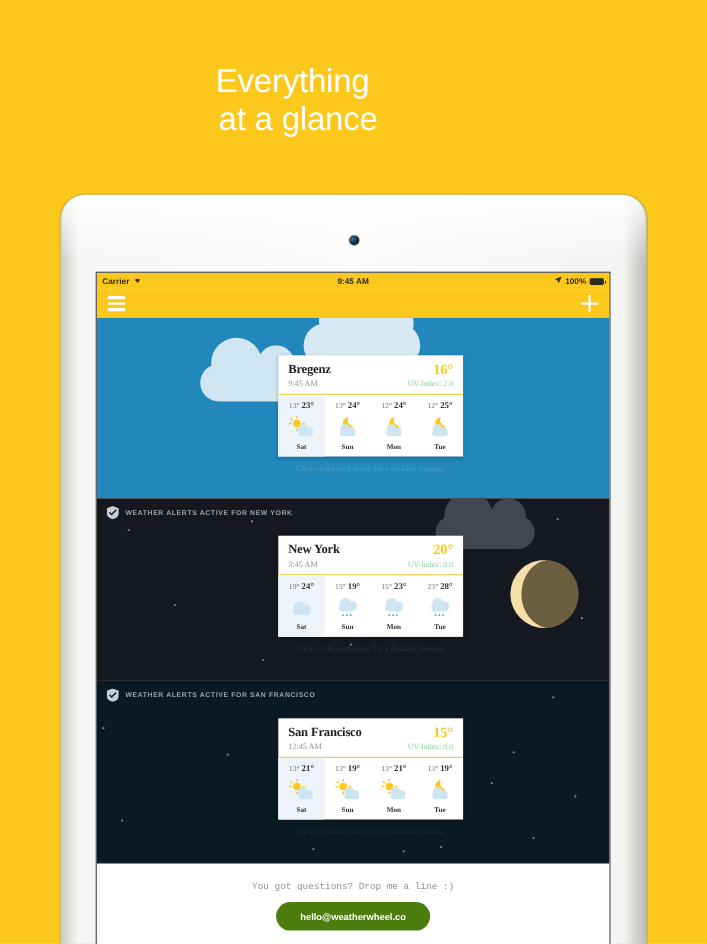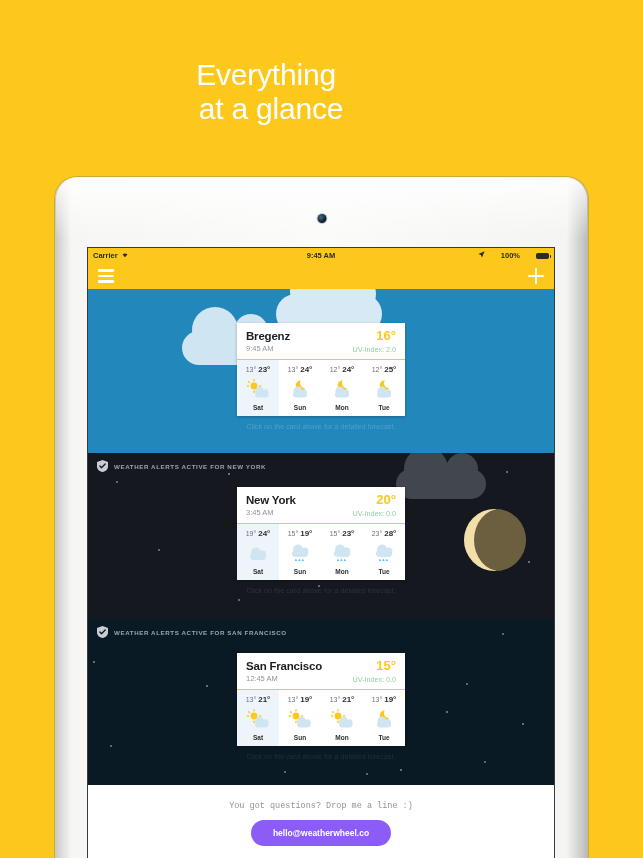"100%" .sb-right { gap: 16px -> 3px }
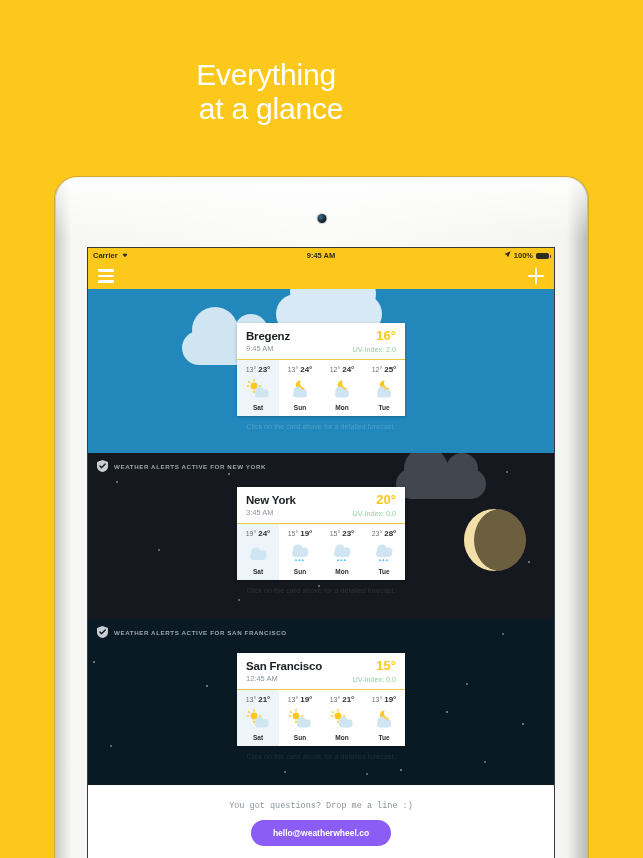"Bregenz" .card-wrap { font-family: none -> Liberation Serif, serif; left: 0 -> 16px }
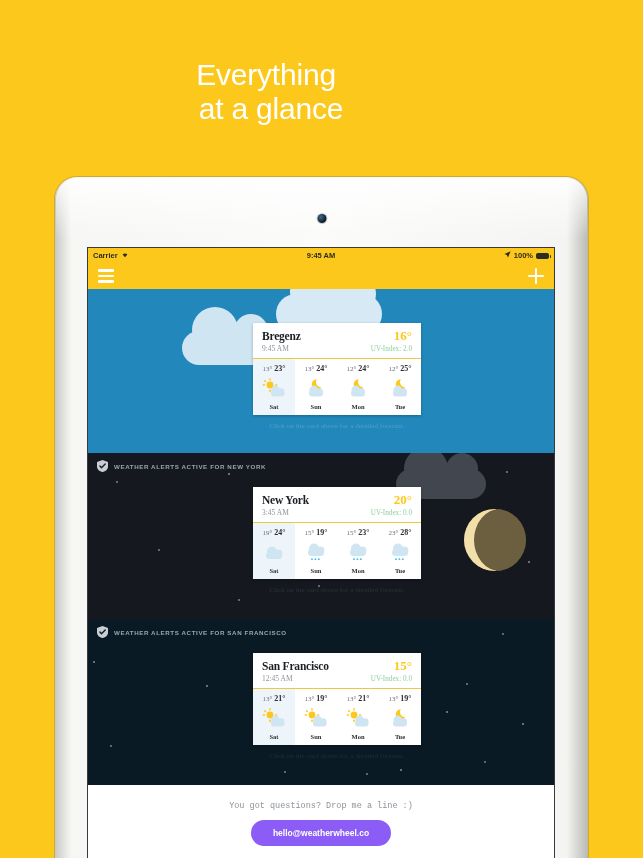"hello@weatherwheel.co" .email-btn { background: #8b5cf6 -> #4d7c0f }
